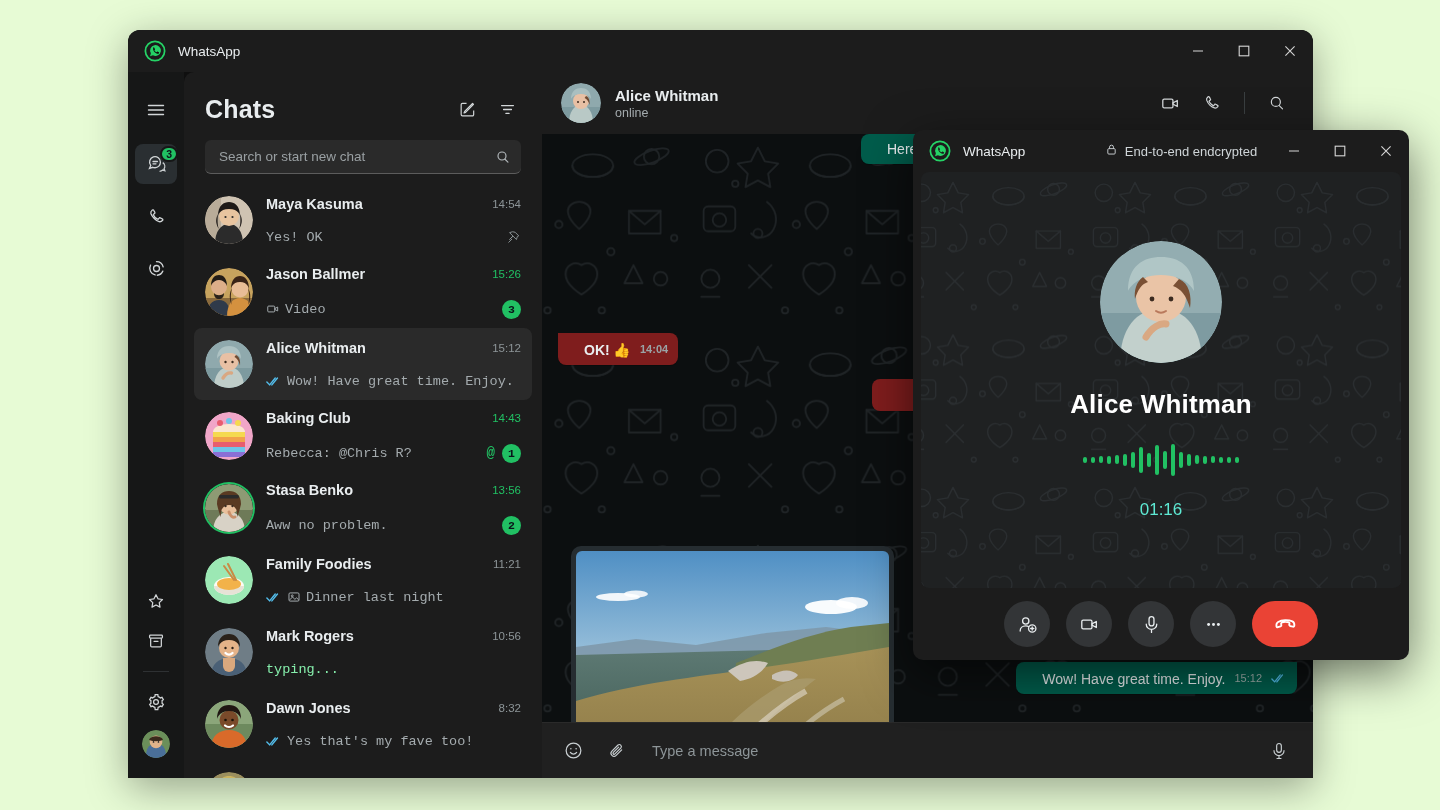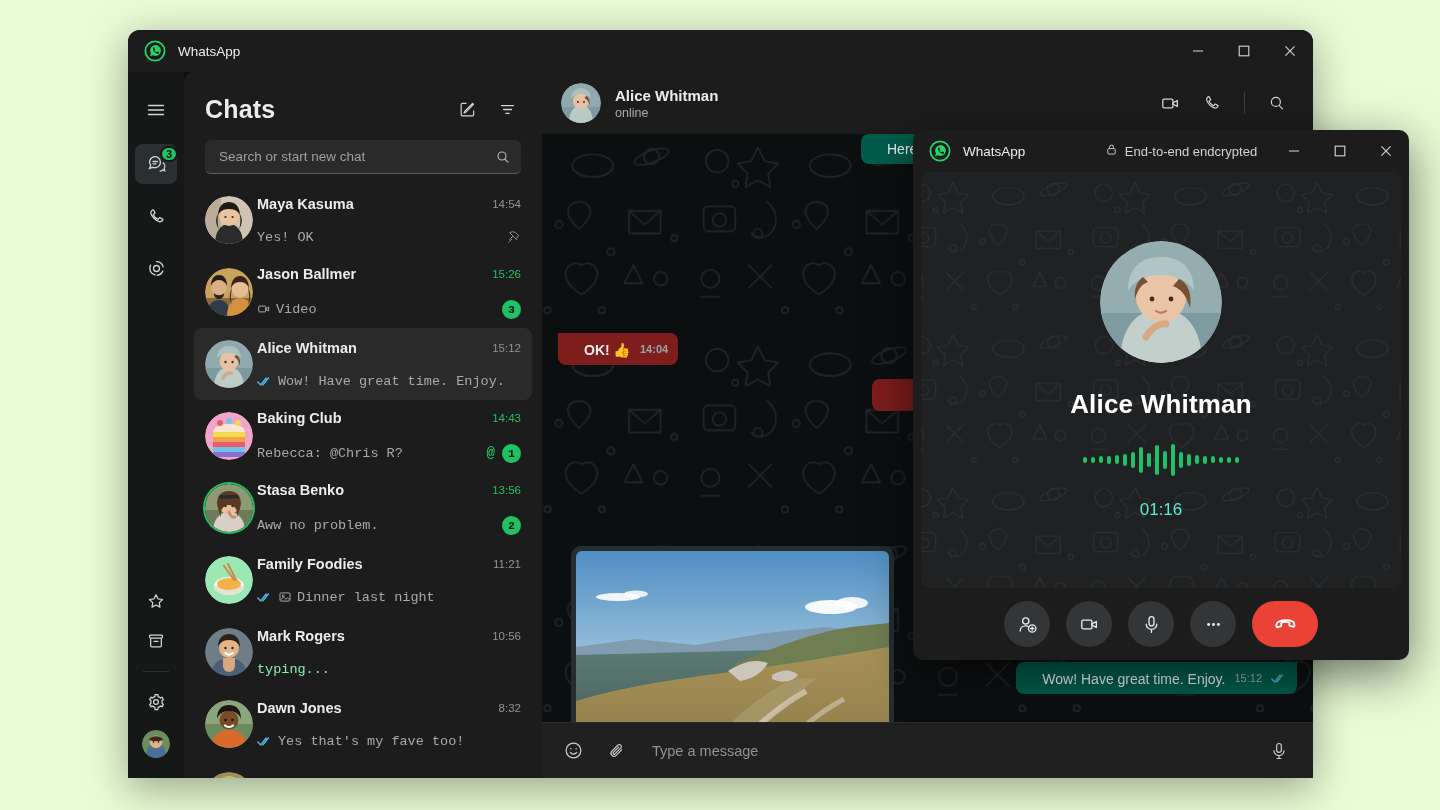"Maya Kasuma" .chat-item { gap: 4px -> 13px }
